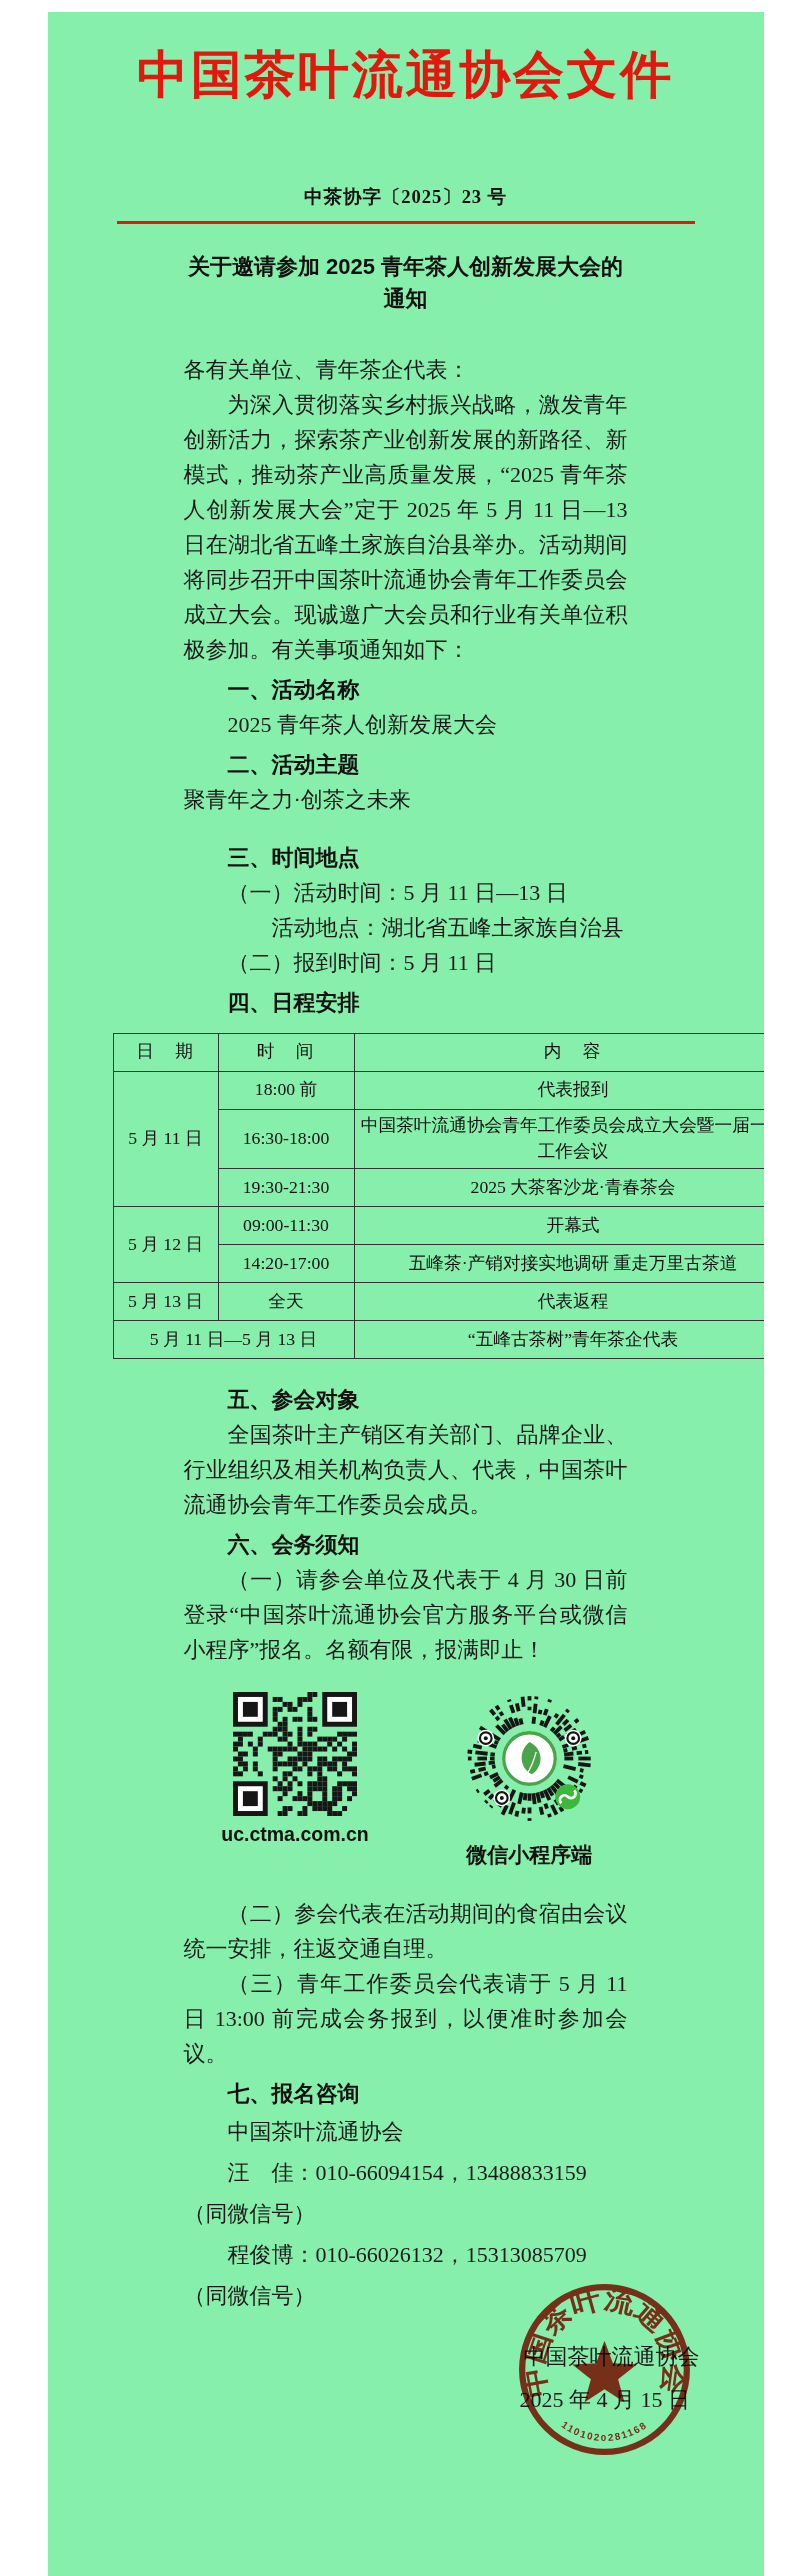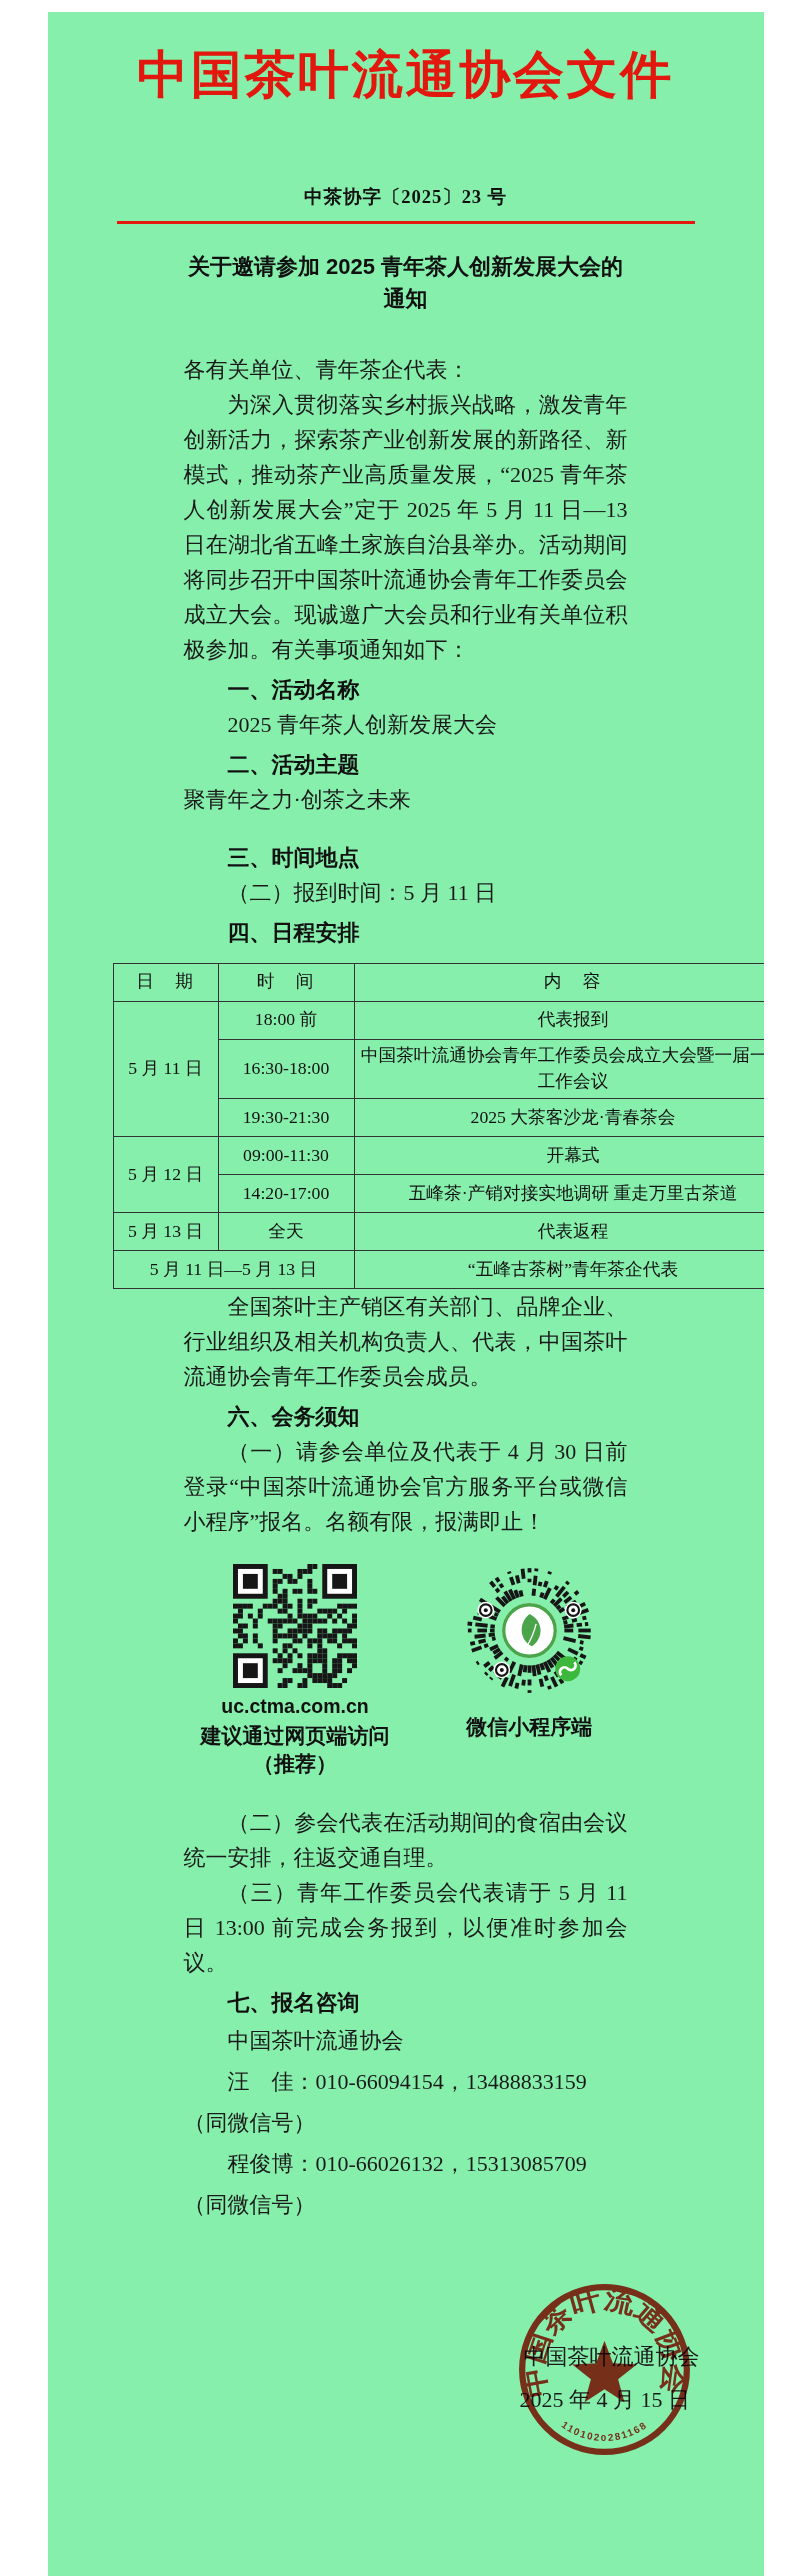"（一）活动时间：5 月 11 日—13 日" p.para { html: none -> <p>（一）活动时间：5 月 11 日—13 日</p> }
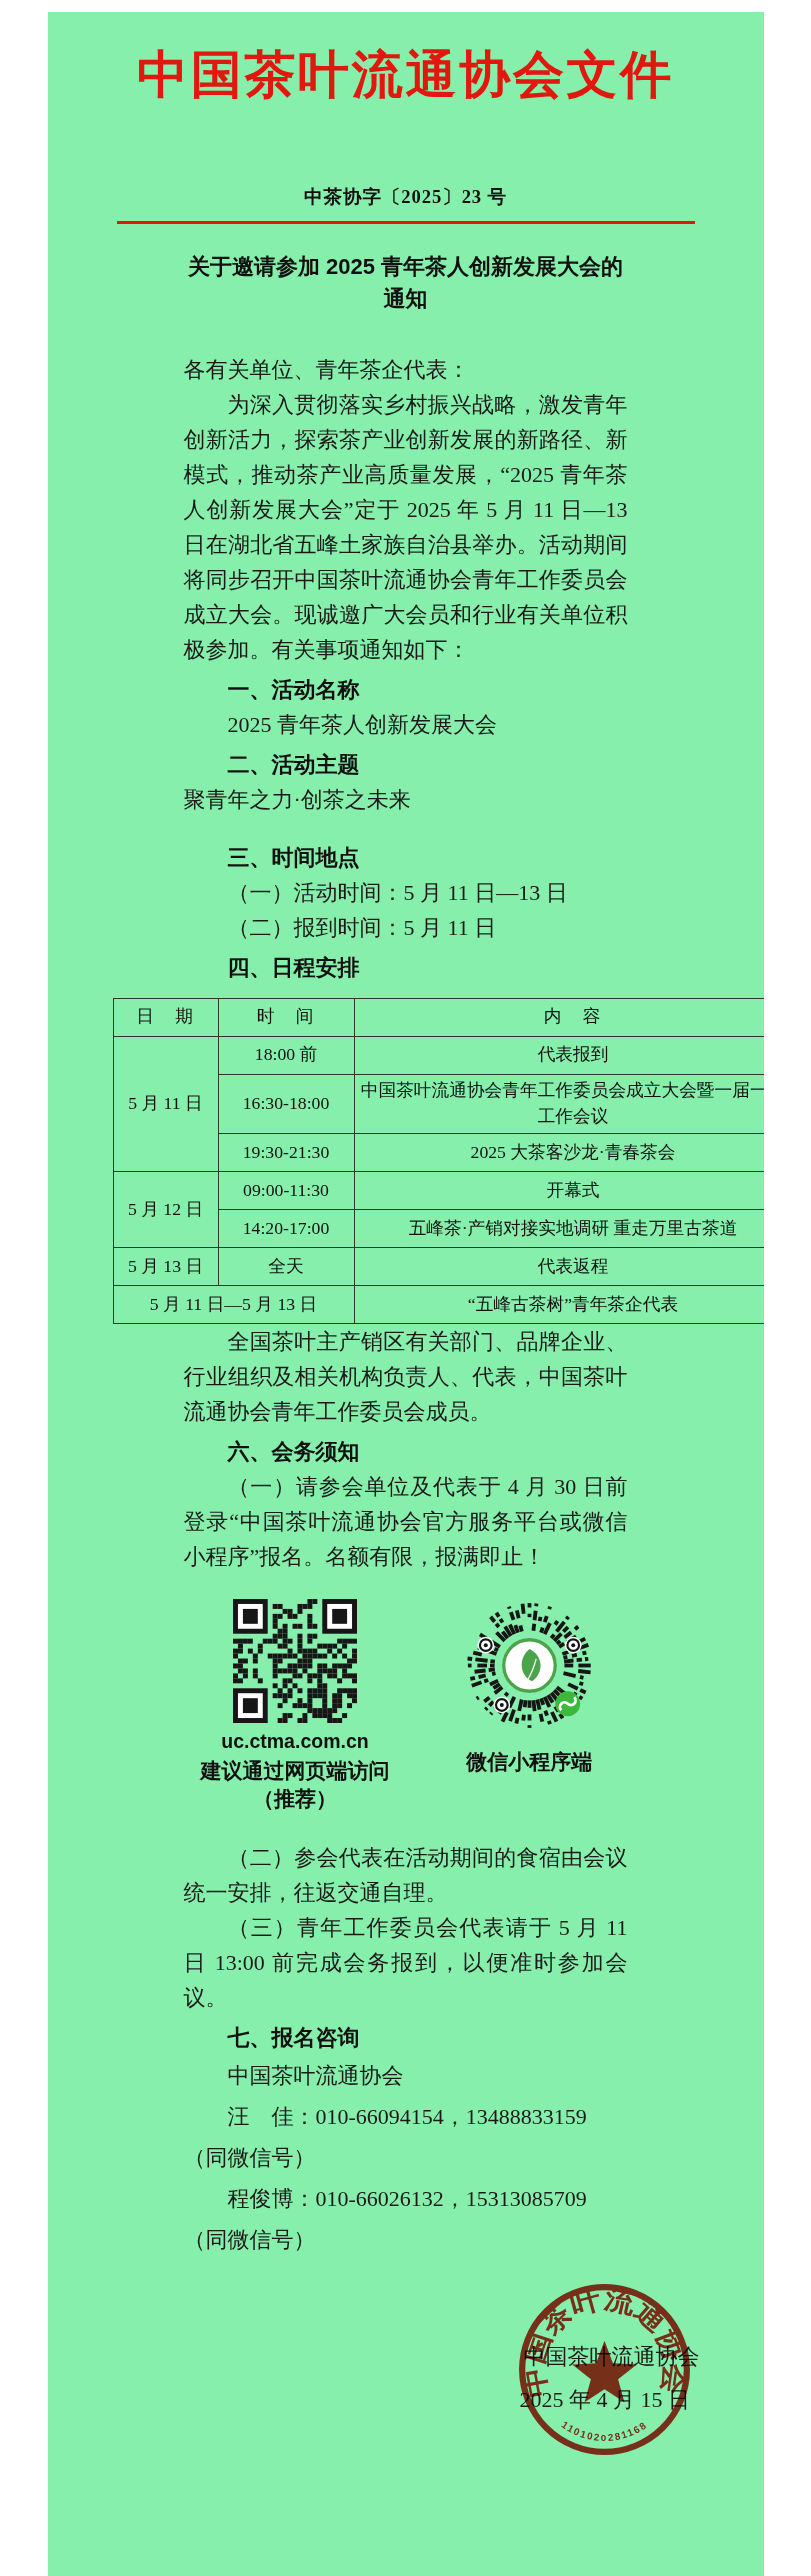"活动地点：湖北省五峰土家族自治县" p.para { html: none -> <p>活动地点：湖北省五峰土家族自治县</p> }
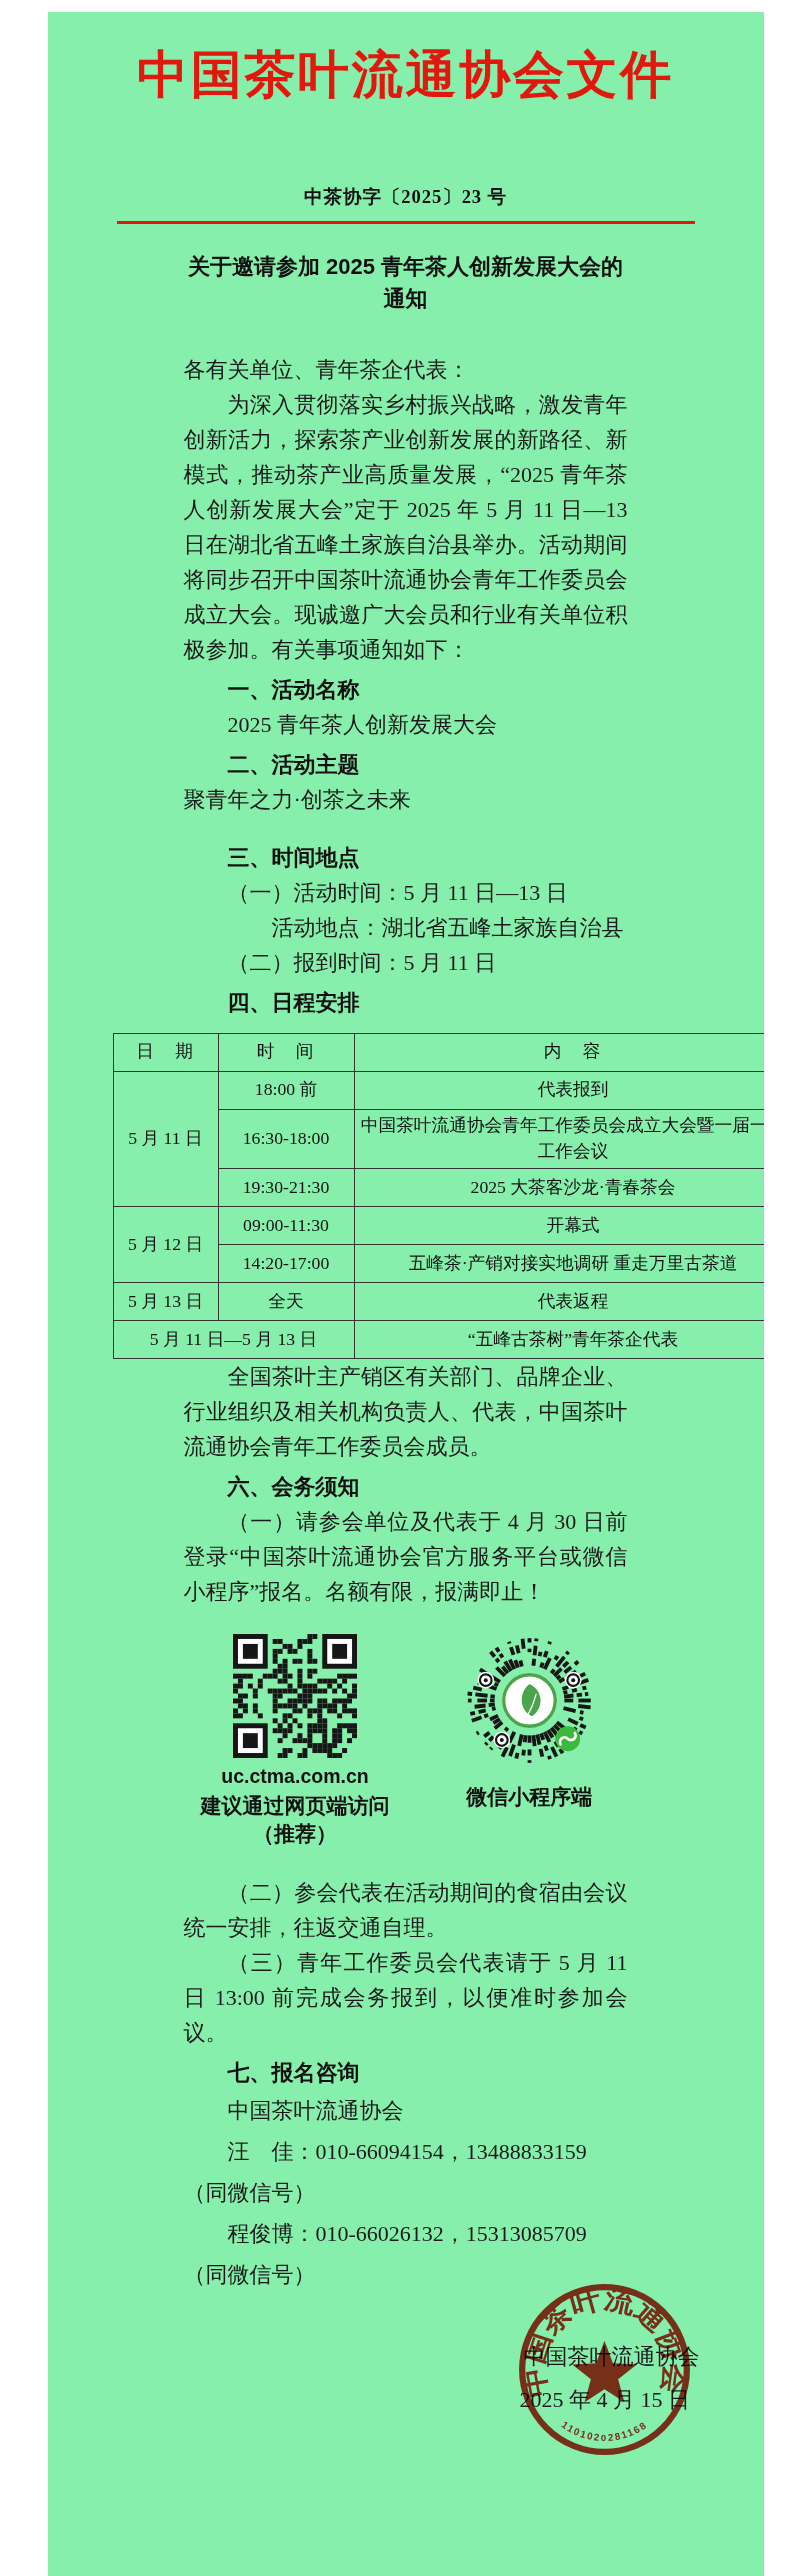"五、参会对象" div.sec-head { html: none -> <div>五、参会对象</div> }
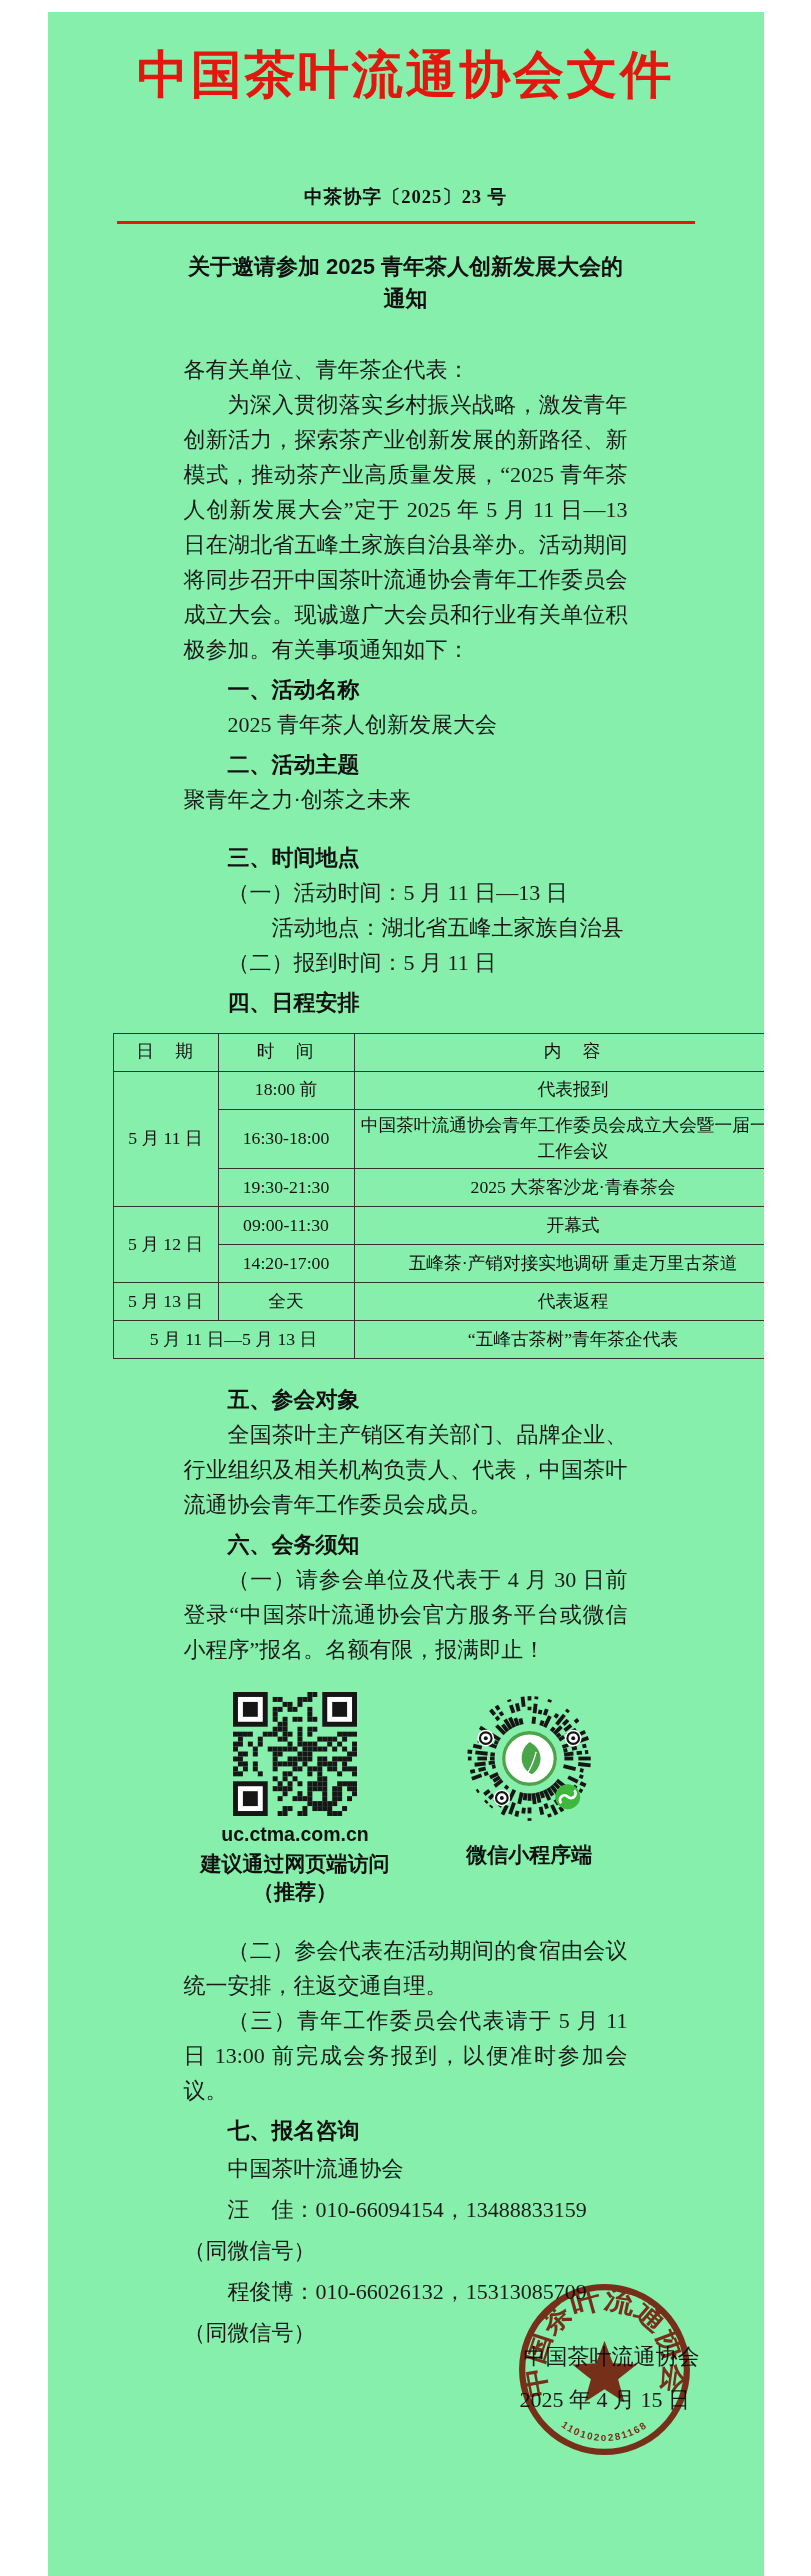"建议通过网页端访问（推荐）" div.qr-caption { html: <div>建议通过网页端访问（推荐）</div> -> none }
